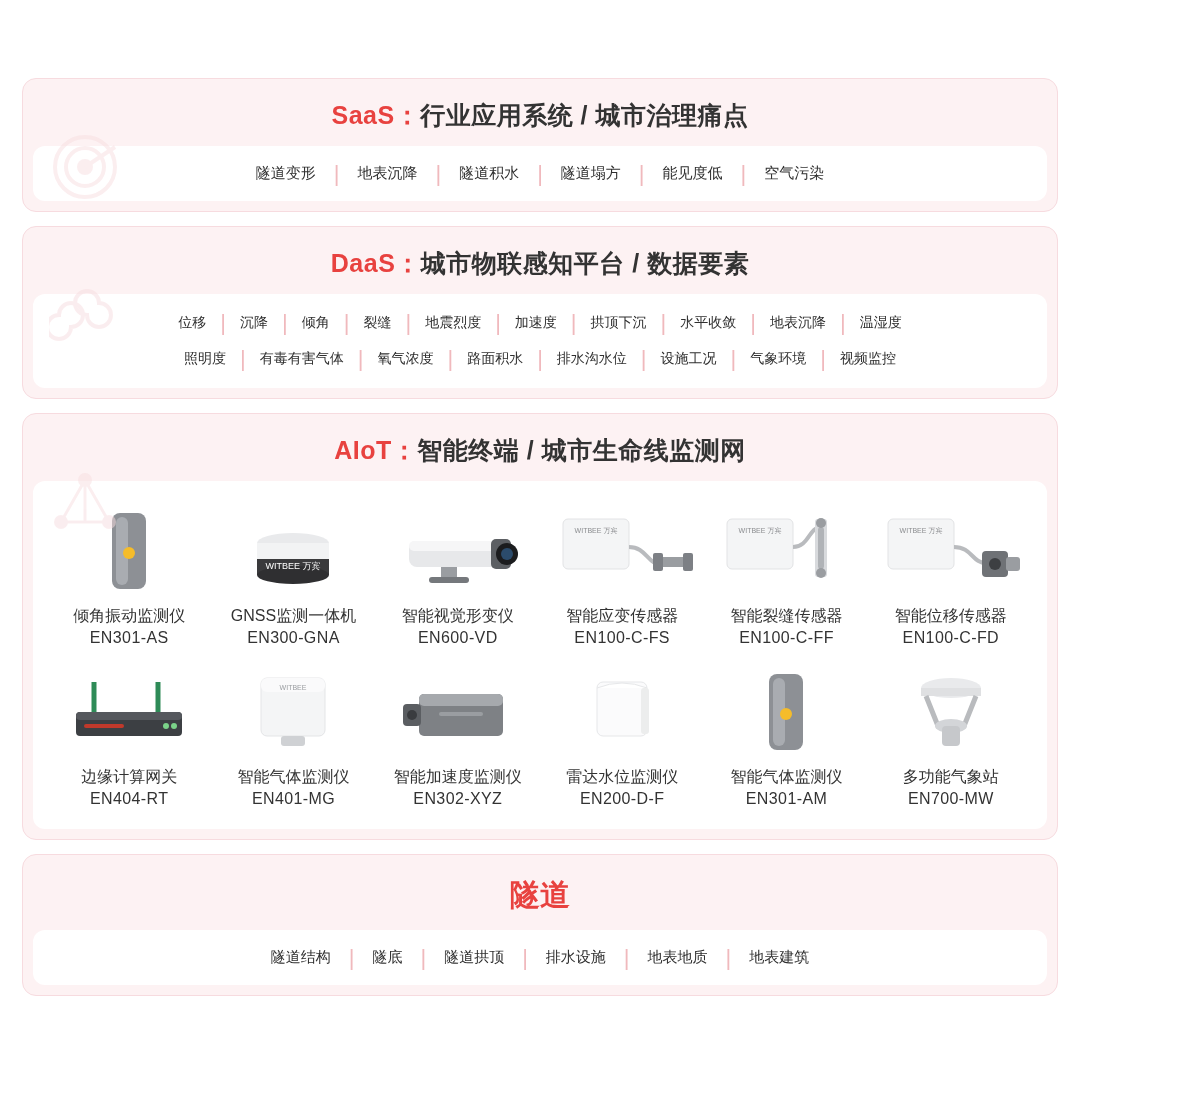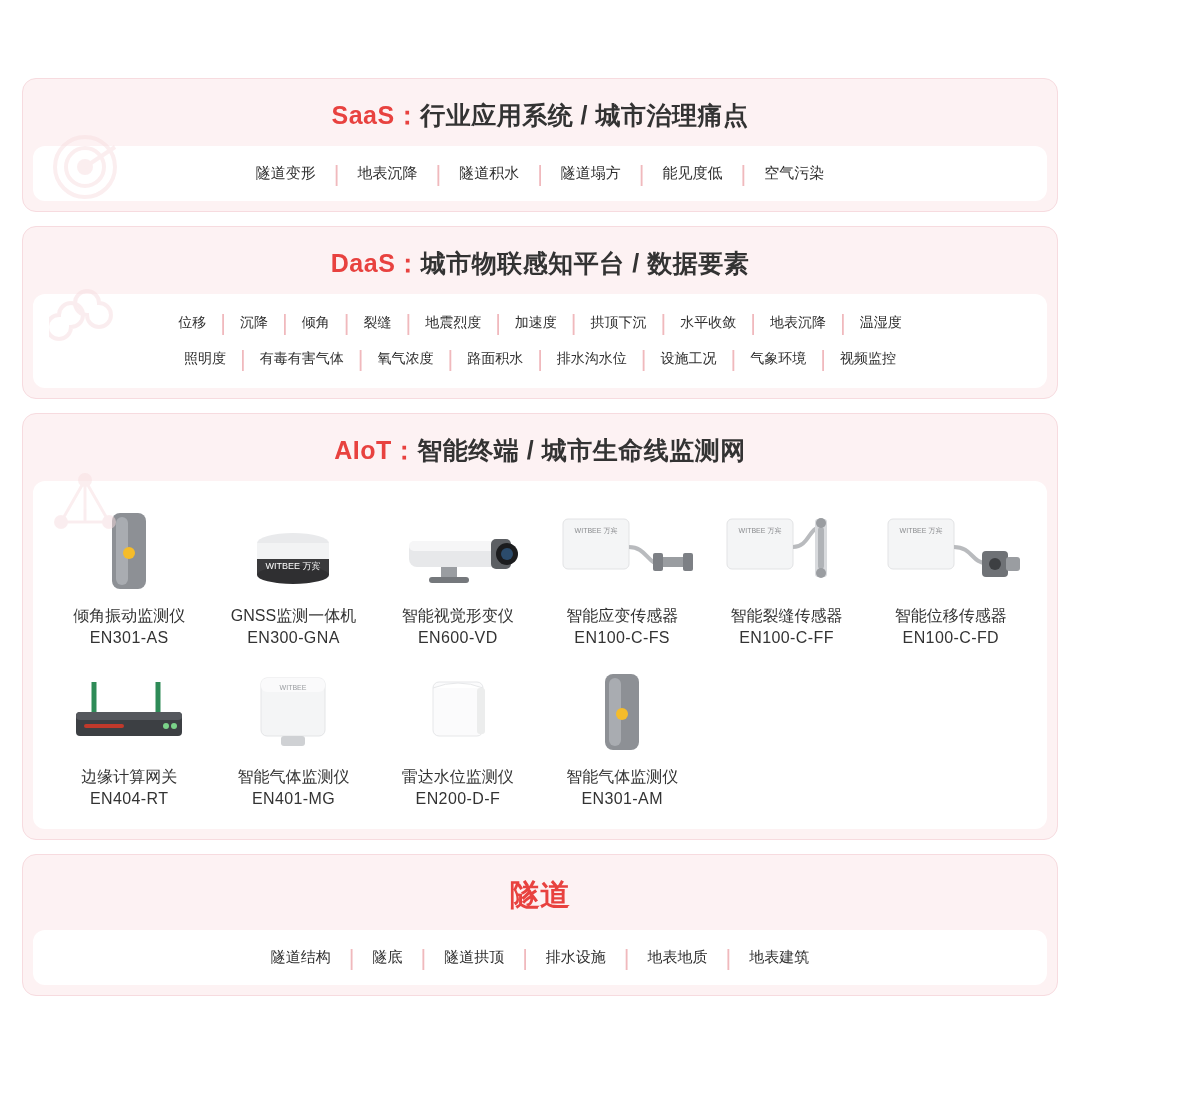"智能加速度监测仪" div.device { html: none -> <div> <div> <svg> <rect></rect> <rect></rect> <rect></rect> <circle></circle> <rect></rect> </svg> </div> <div>智能加速度监测仪</div> <div>EN302-XYZ</div> </div> }
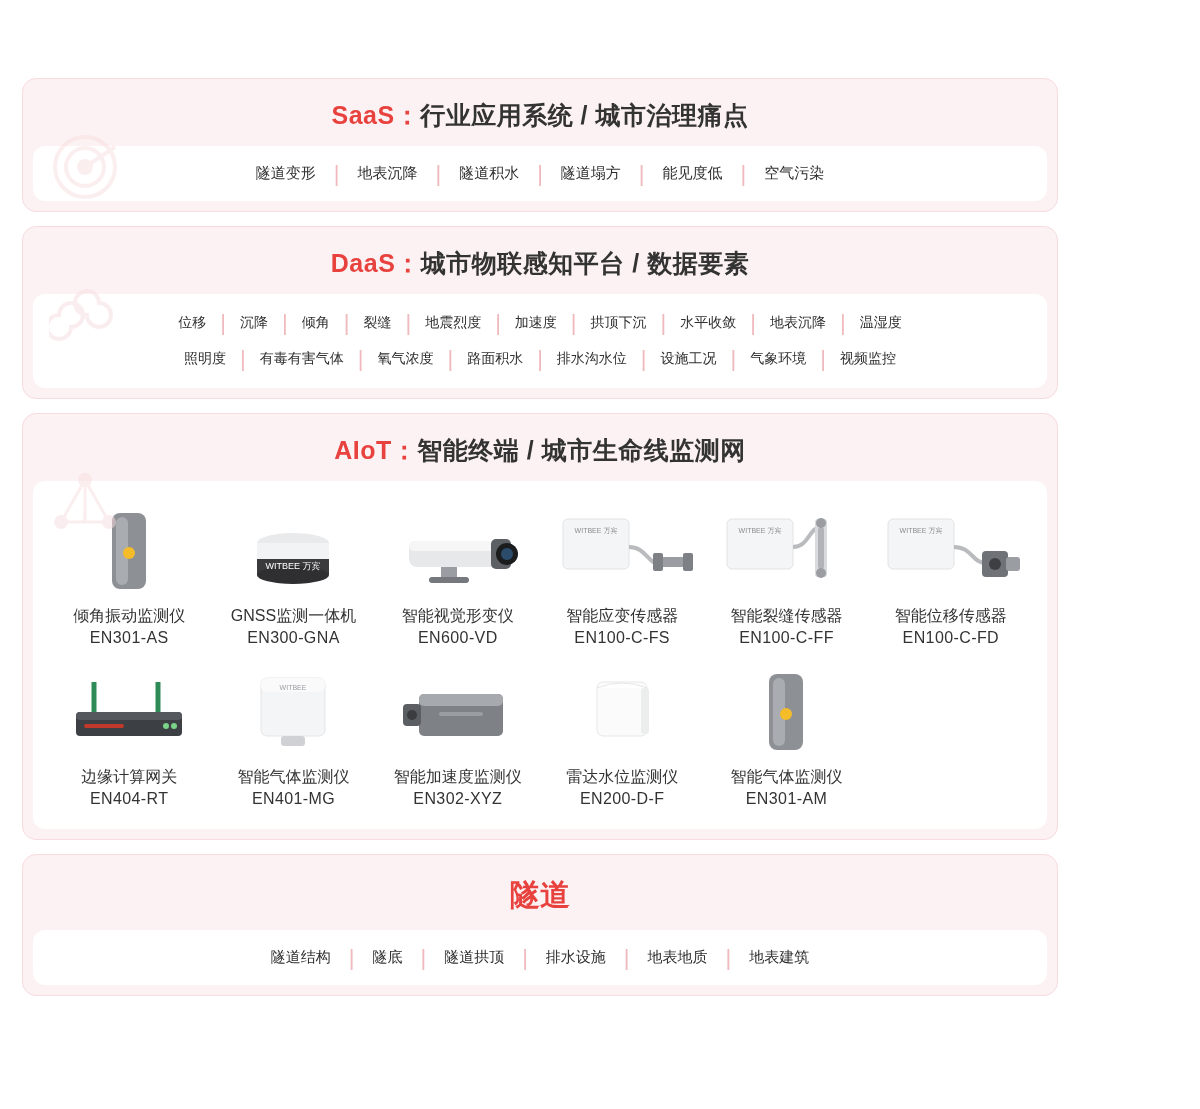"多功能气象站" div.device { html: none -> <div> <div> <svg> <ellipse></ellipse> <rect></rect> <path></path> <ellipse></ellipse> <rect></rect> </svg> </div> <div>多功能气象站</div> <div>EN700-MW</div> </div> }
